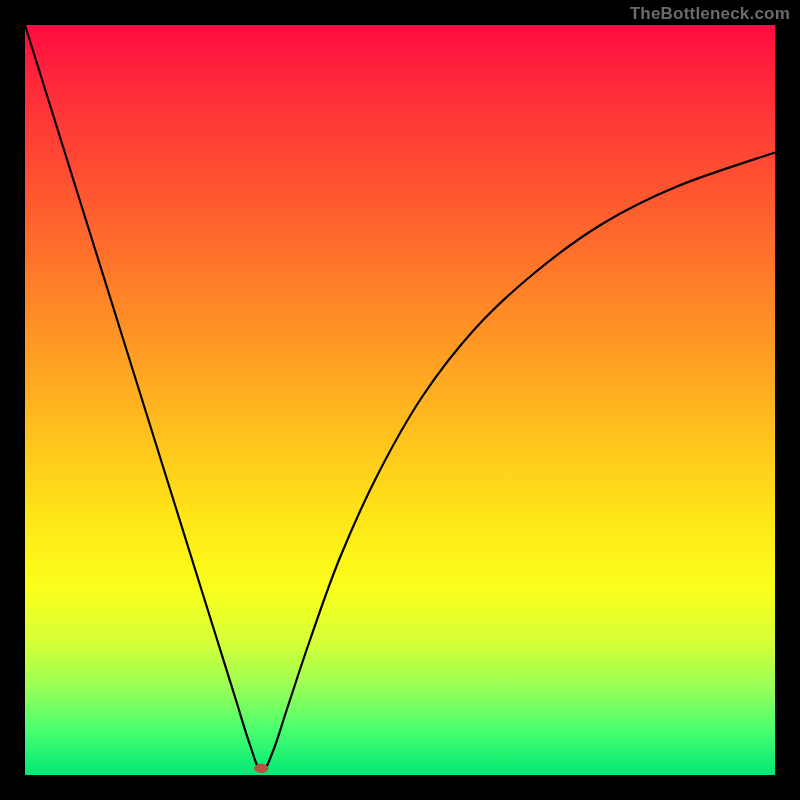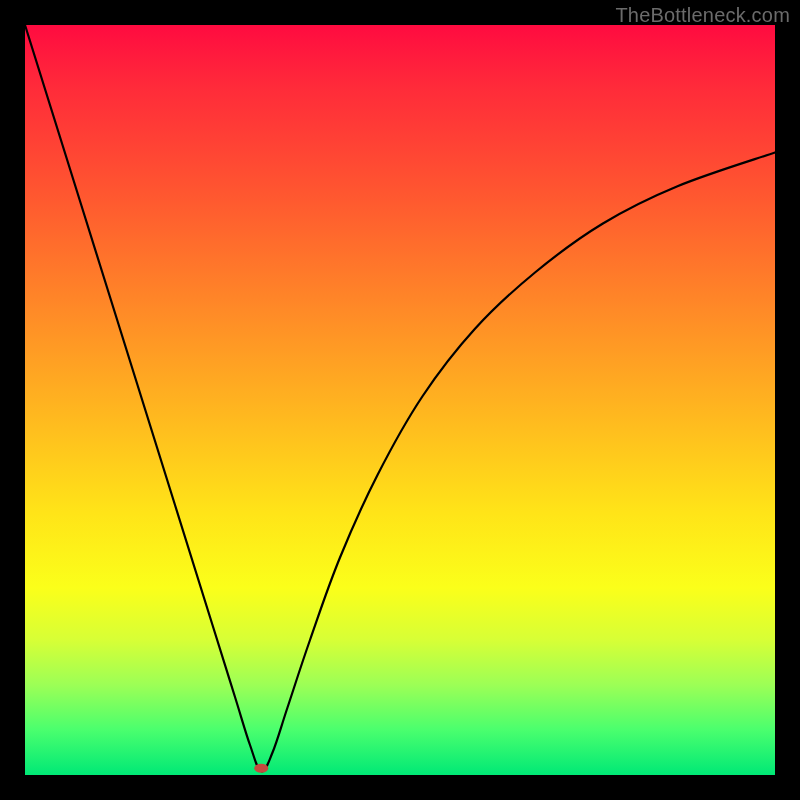"TheBottleneck.com" .watermark { font-size: 20px -> 17px; font-weight: 400 -> 700 }
